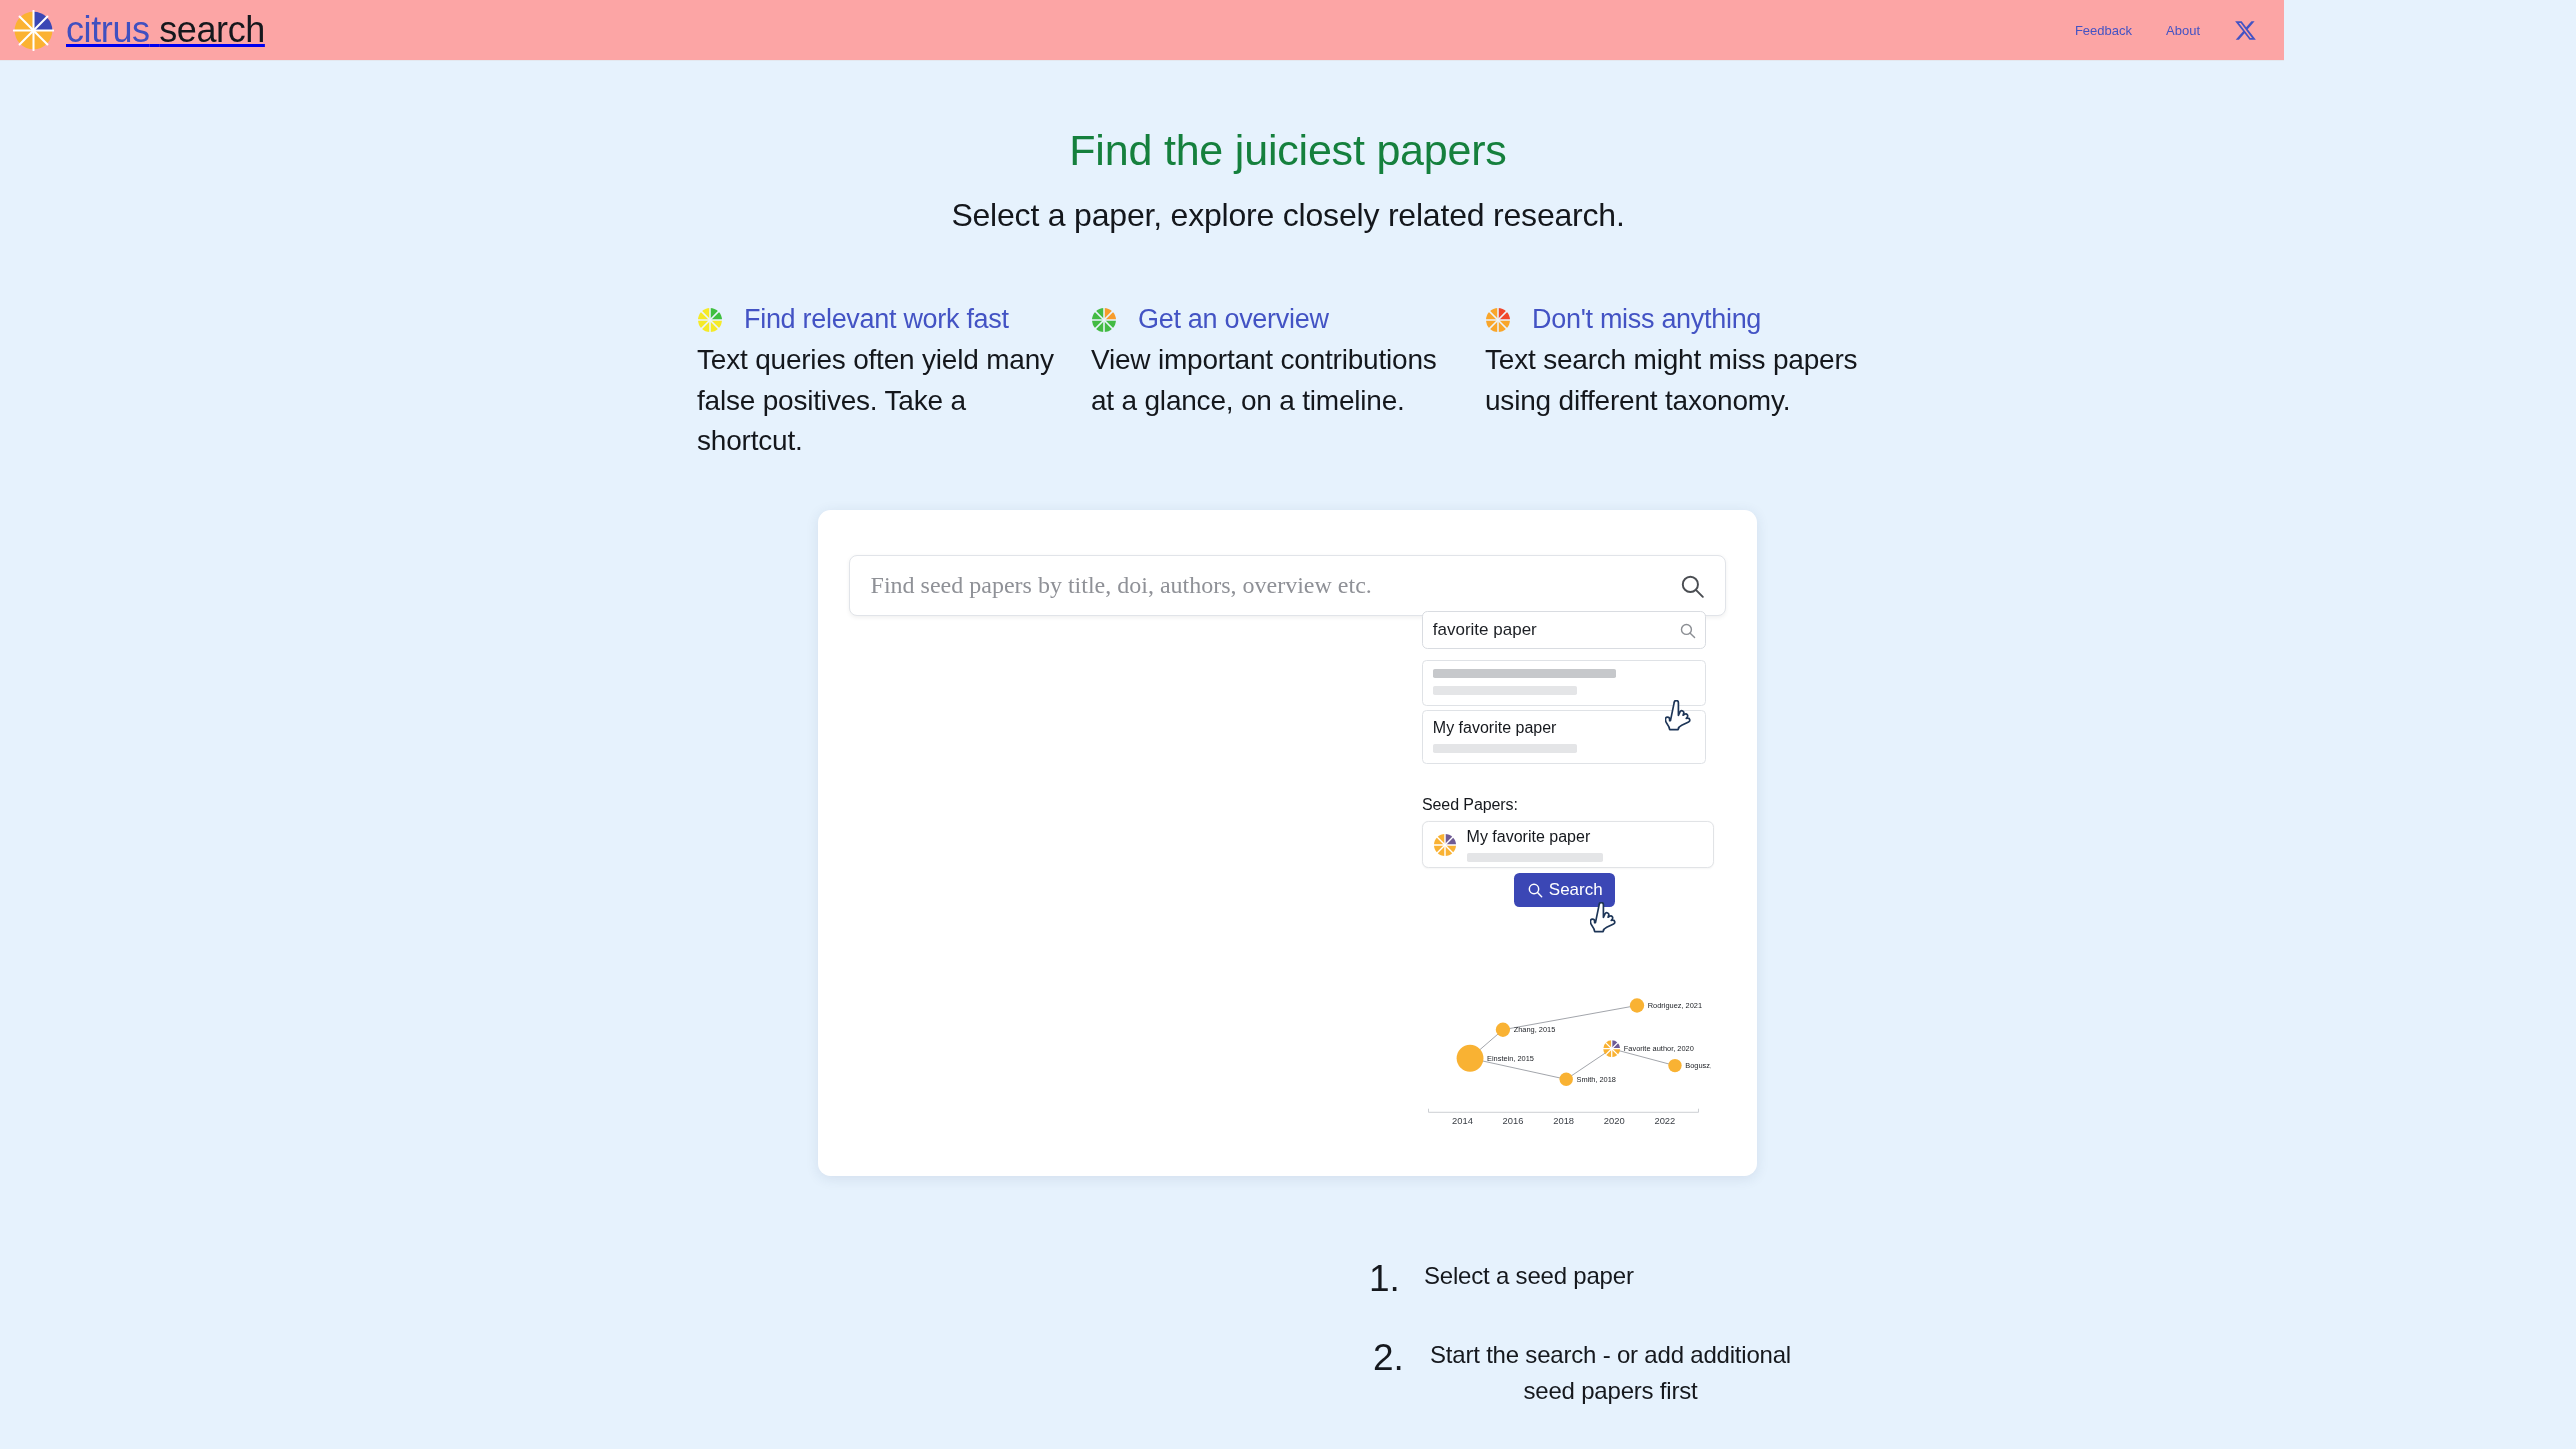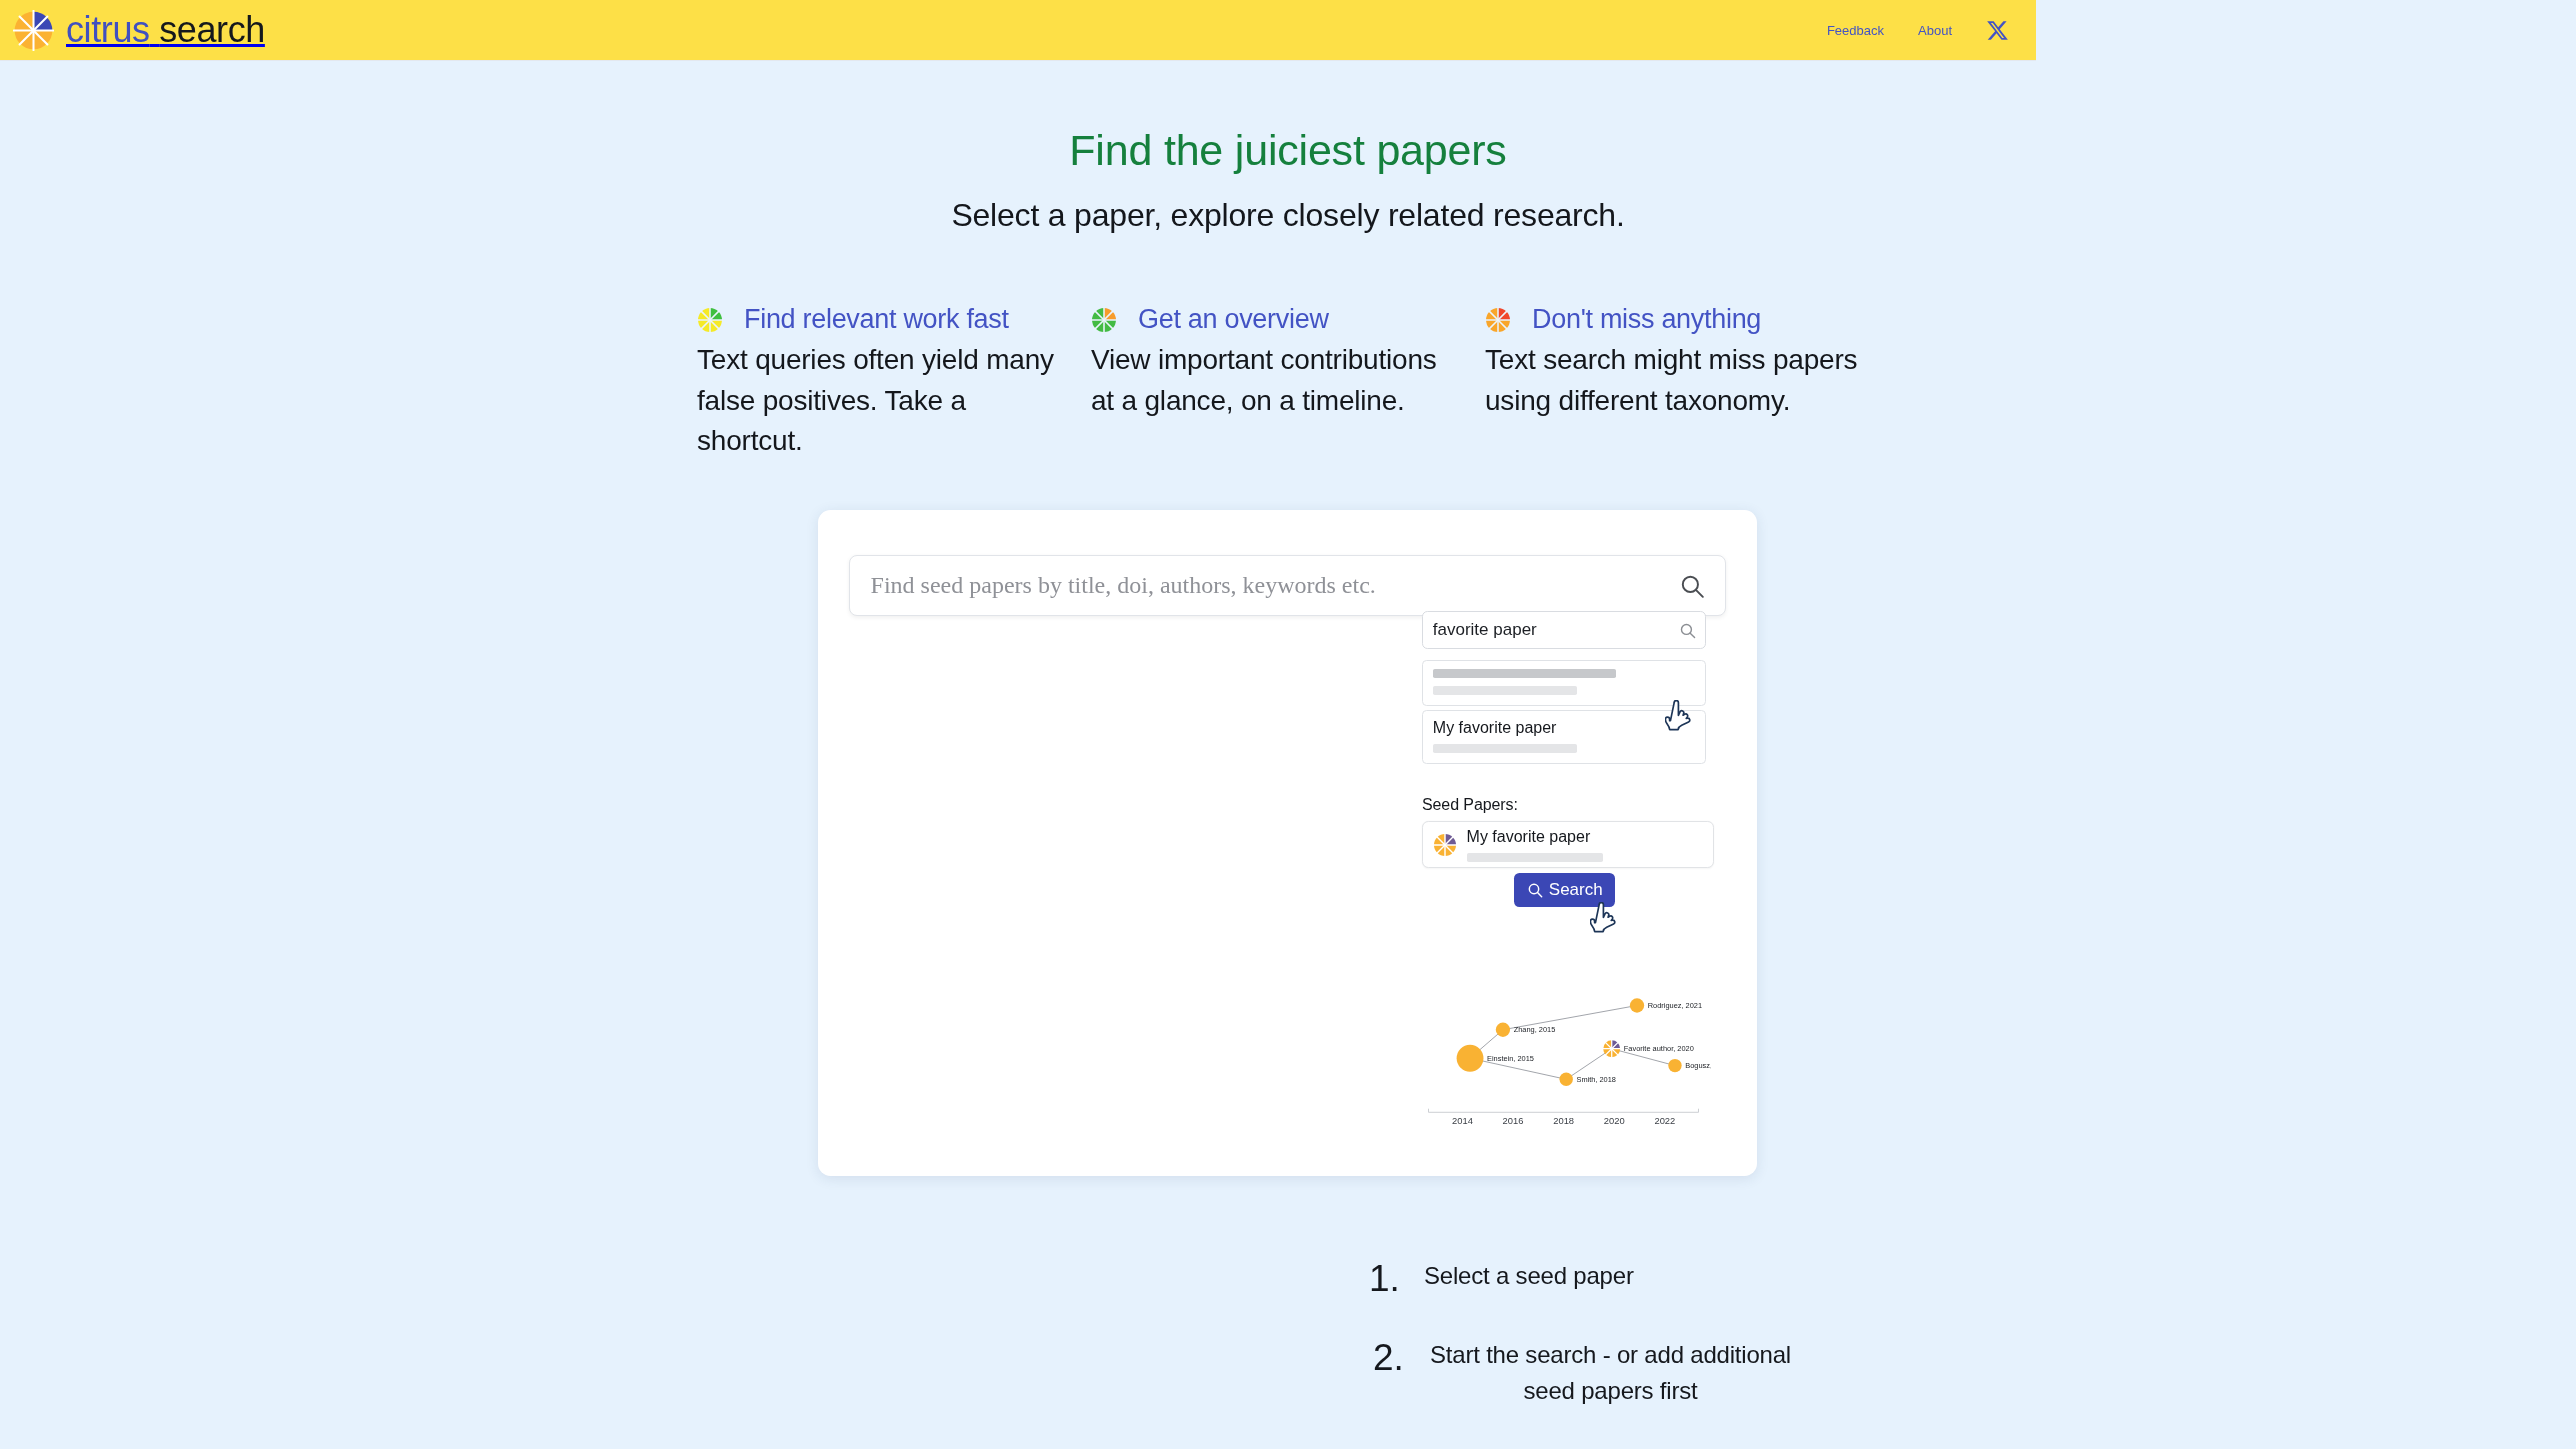"citrus search" .topbar { background: #fde047 -> #fca5a5; width: 2036px -> 2284px }
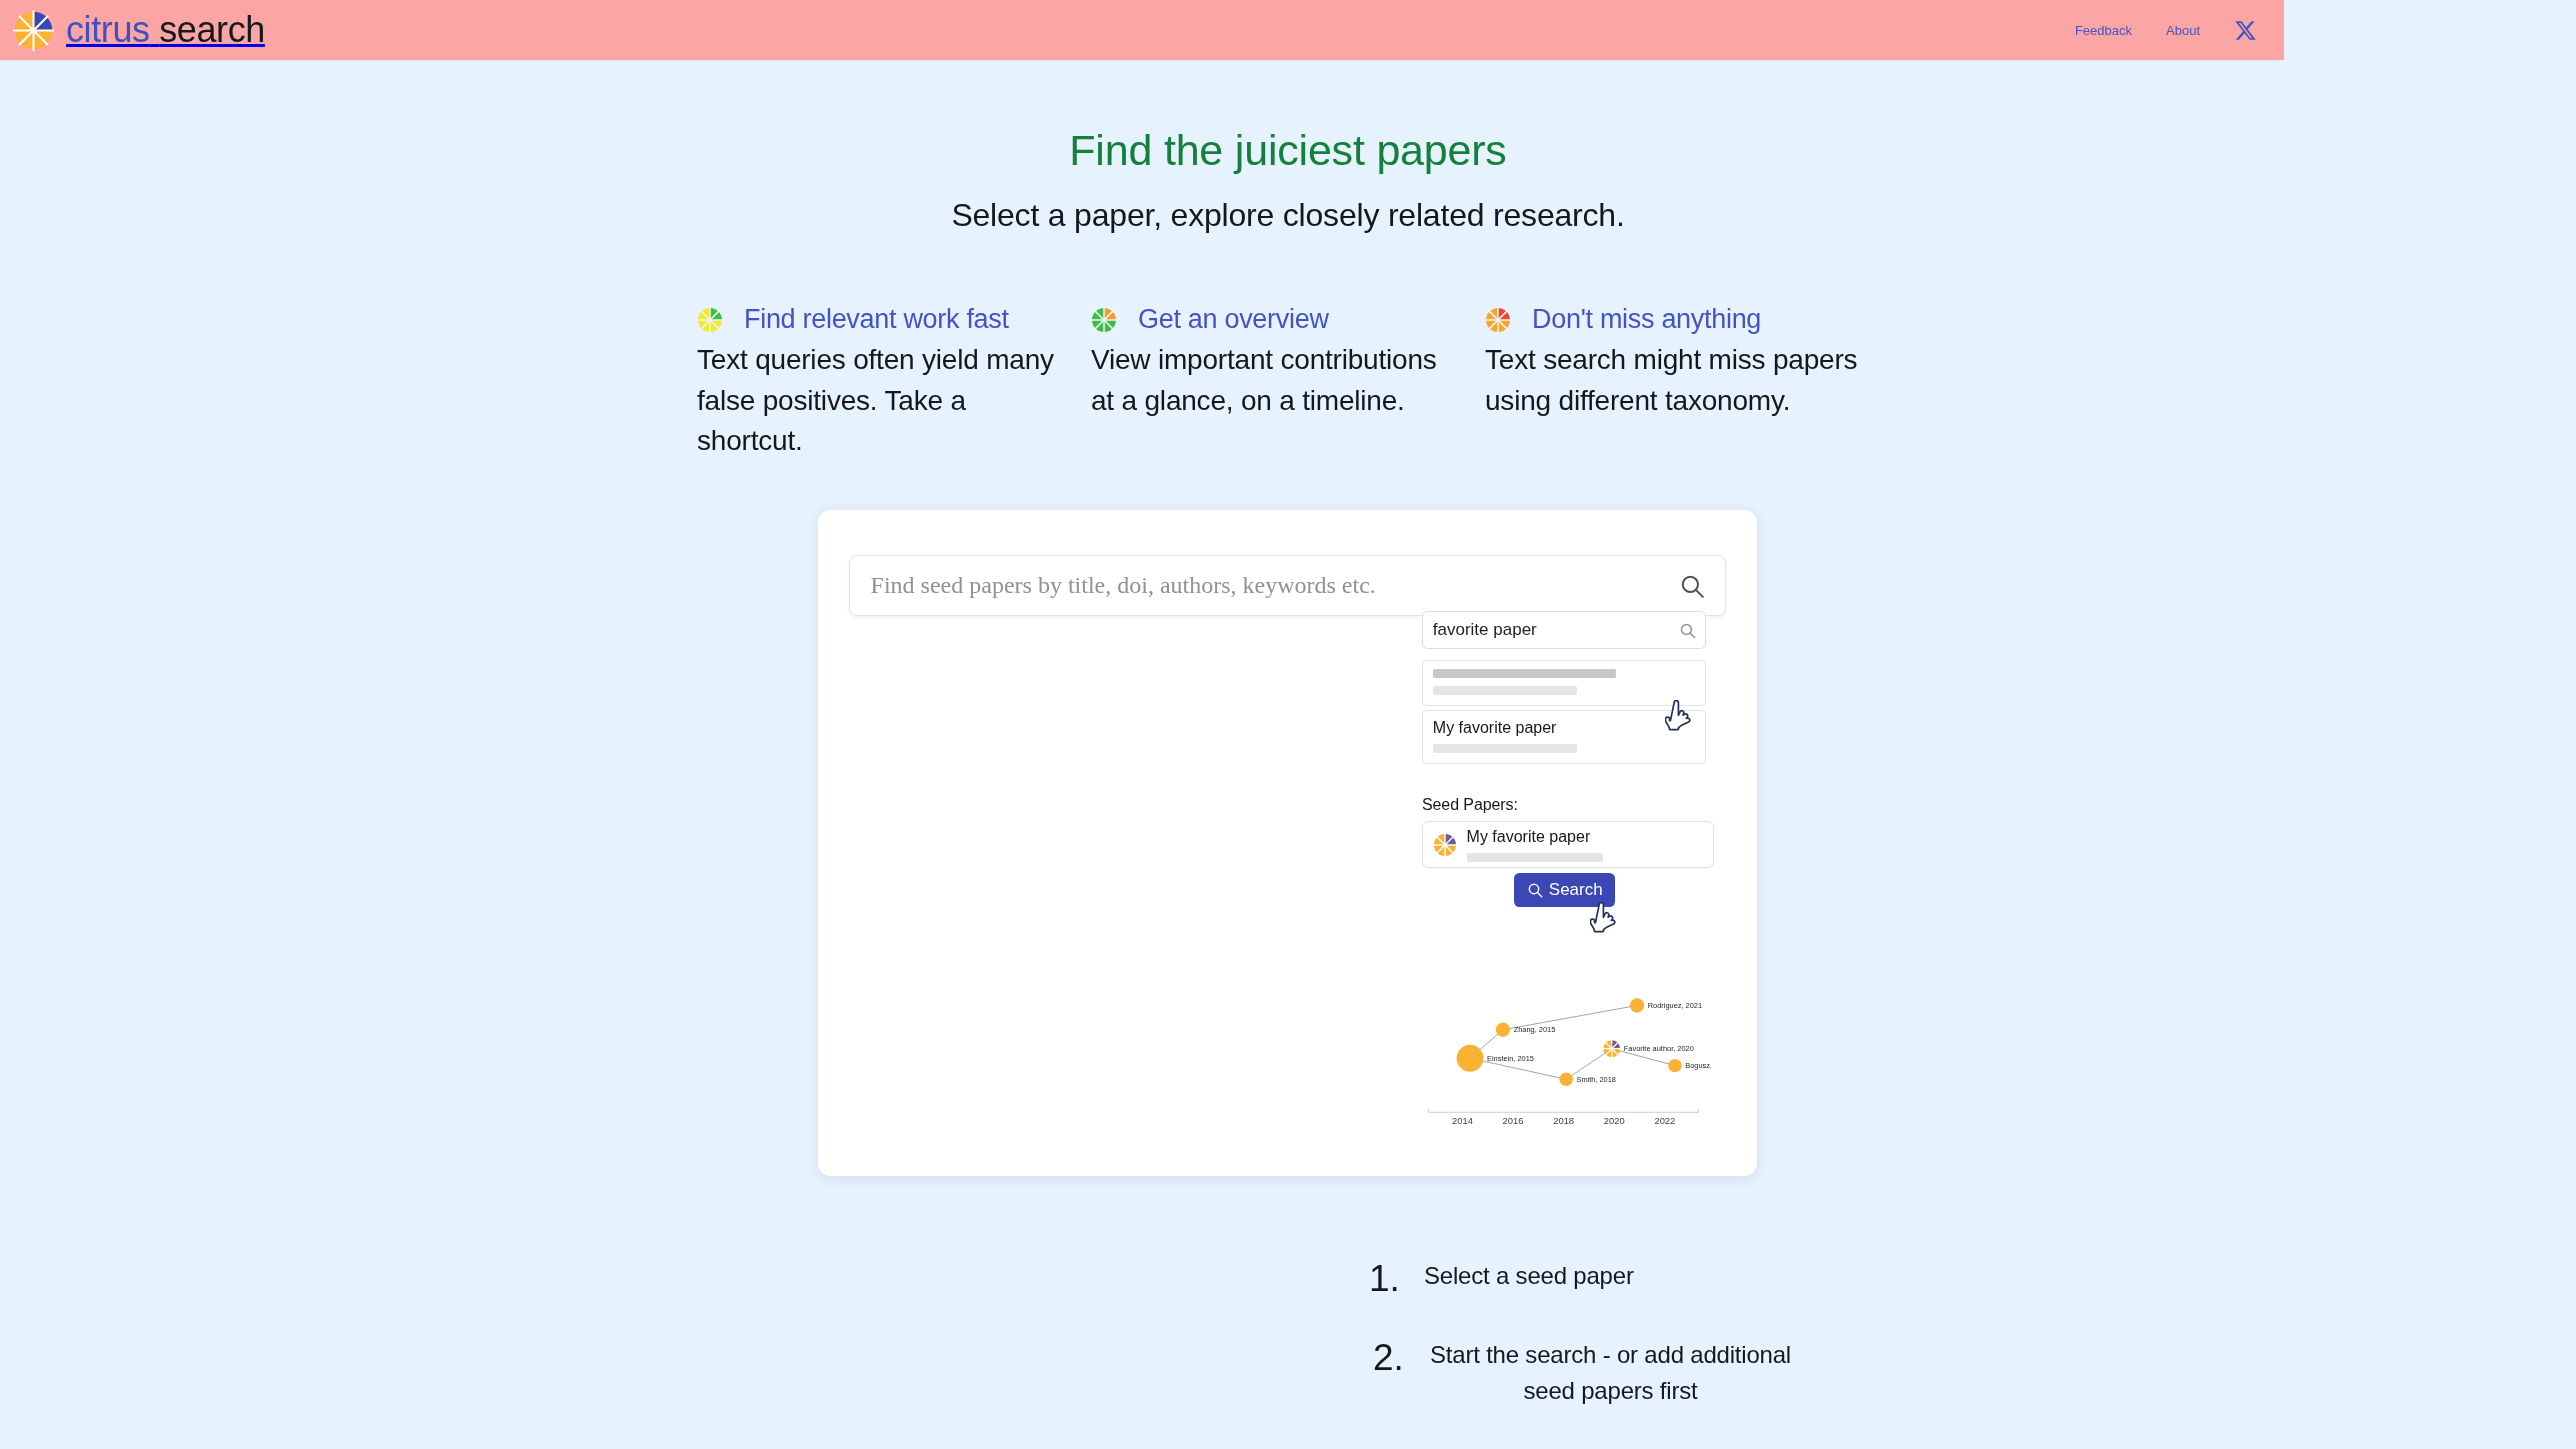"Find seed papers by title," span.main-search-ph { text: keywords -> overview }
